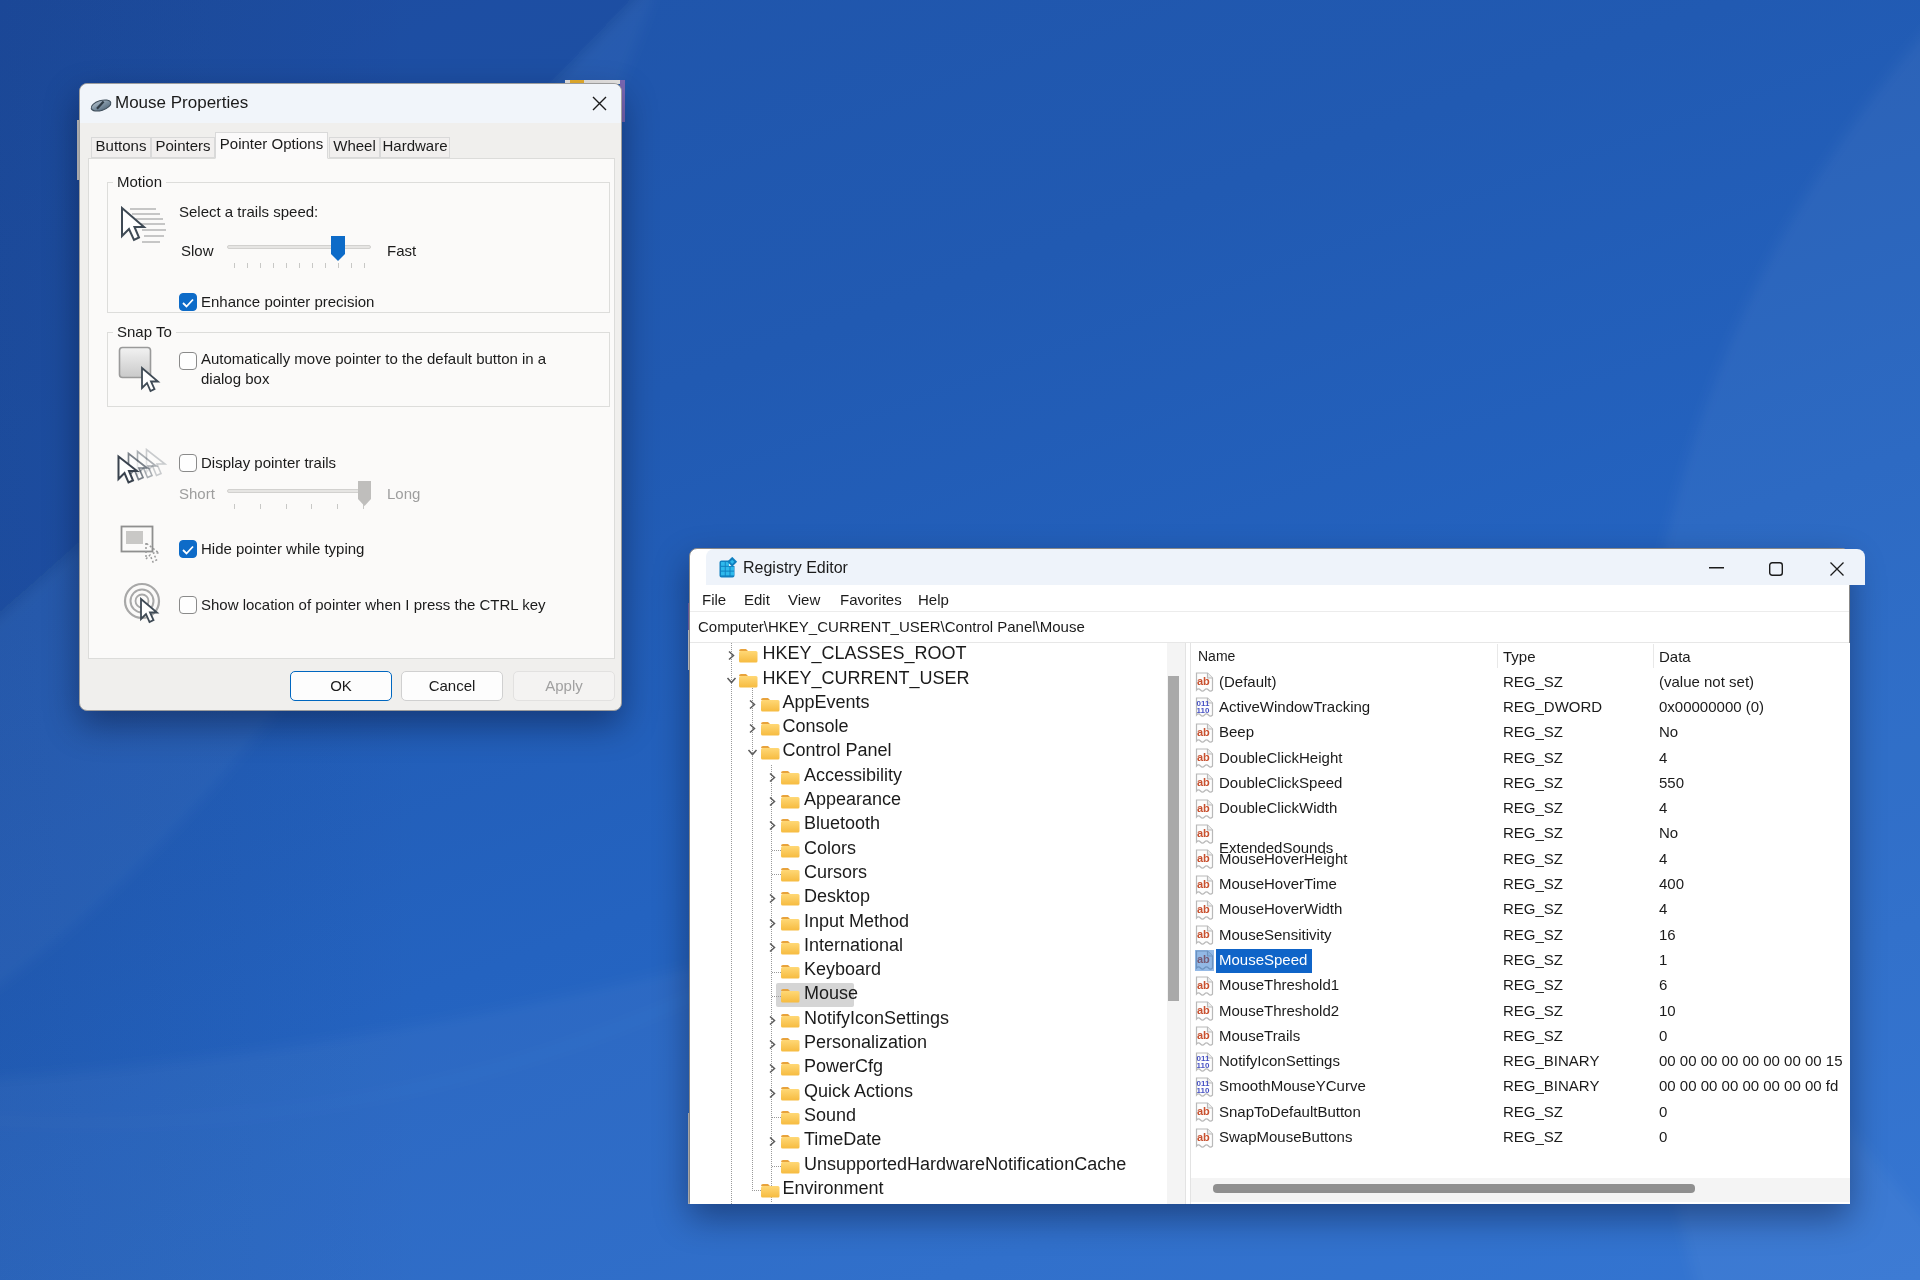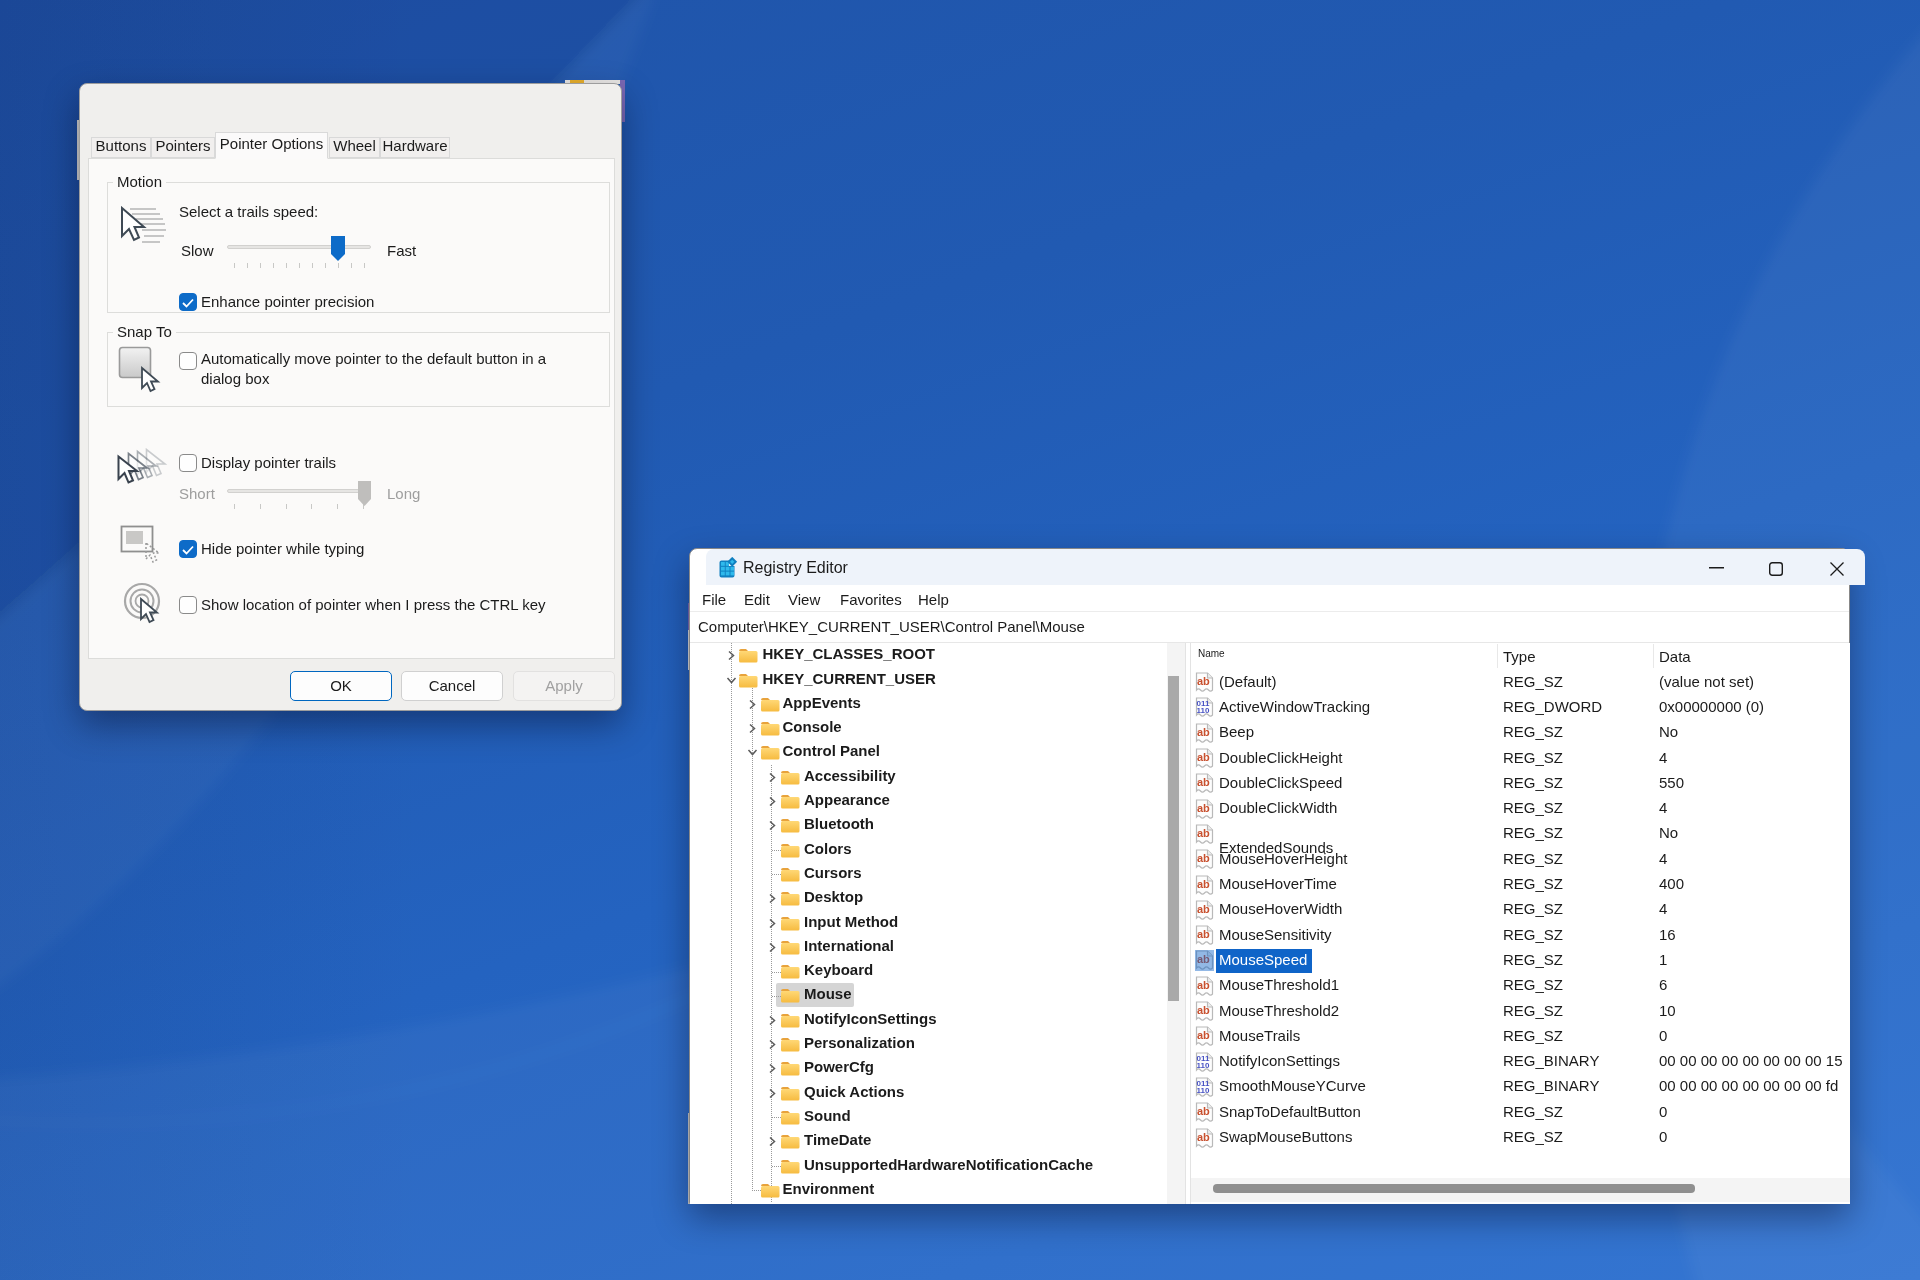"Mouse Properties" div { html: none -> <div> <svg> <defs> <linearGradient> <stop></stop> <stop></stop> <stop></stop> </linearGradient> </defs> <ellipse></ellipse> <path></path> </svg> <div>Mouse Properties</div> <svg> <path></path> </svg> </div> }
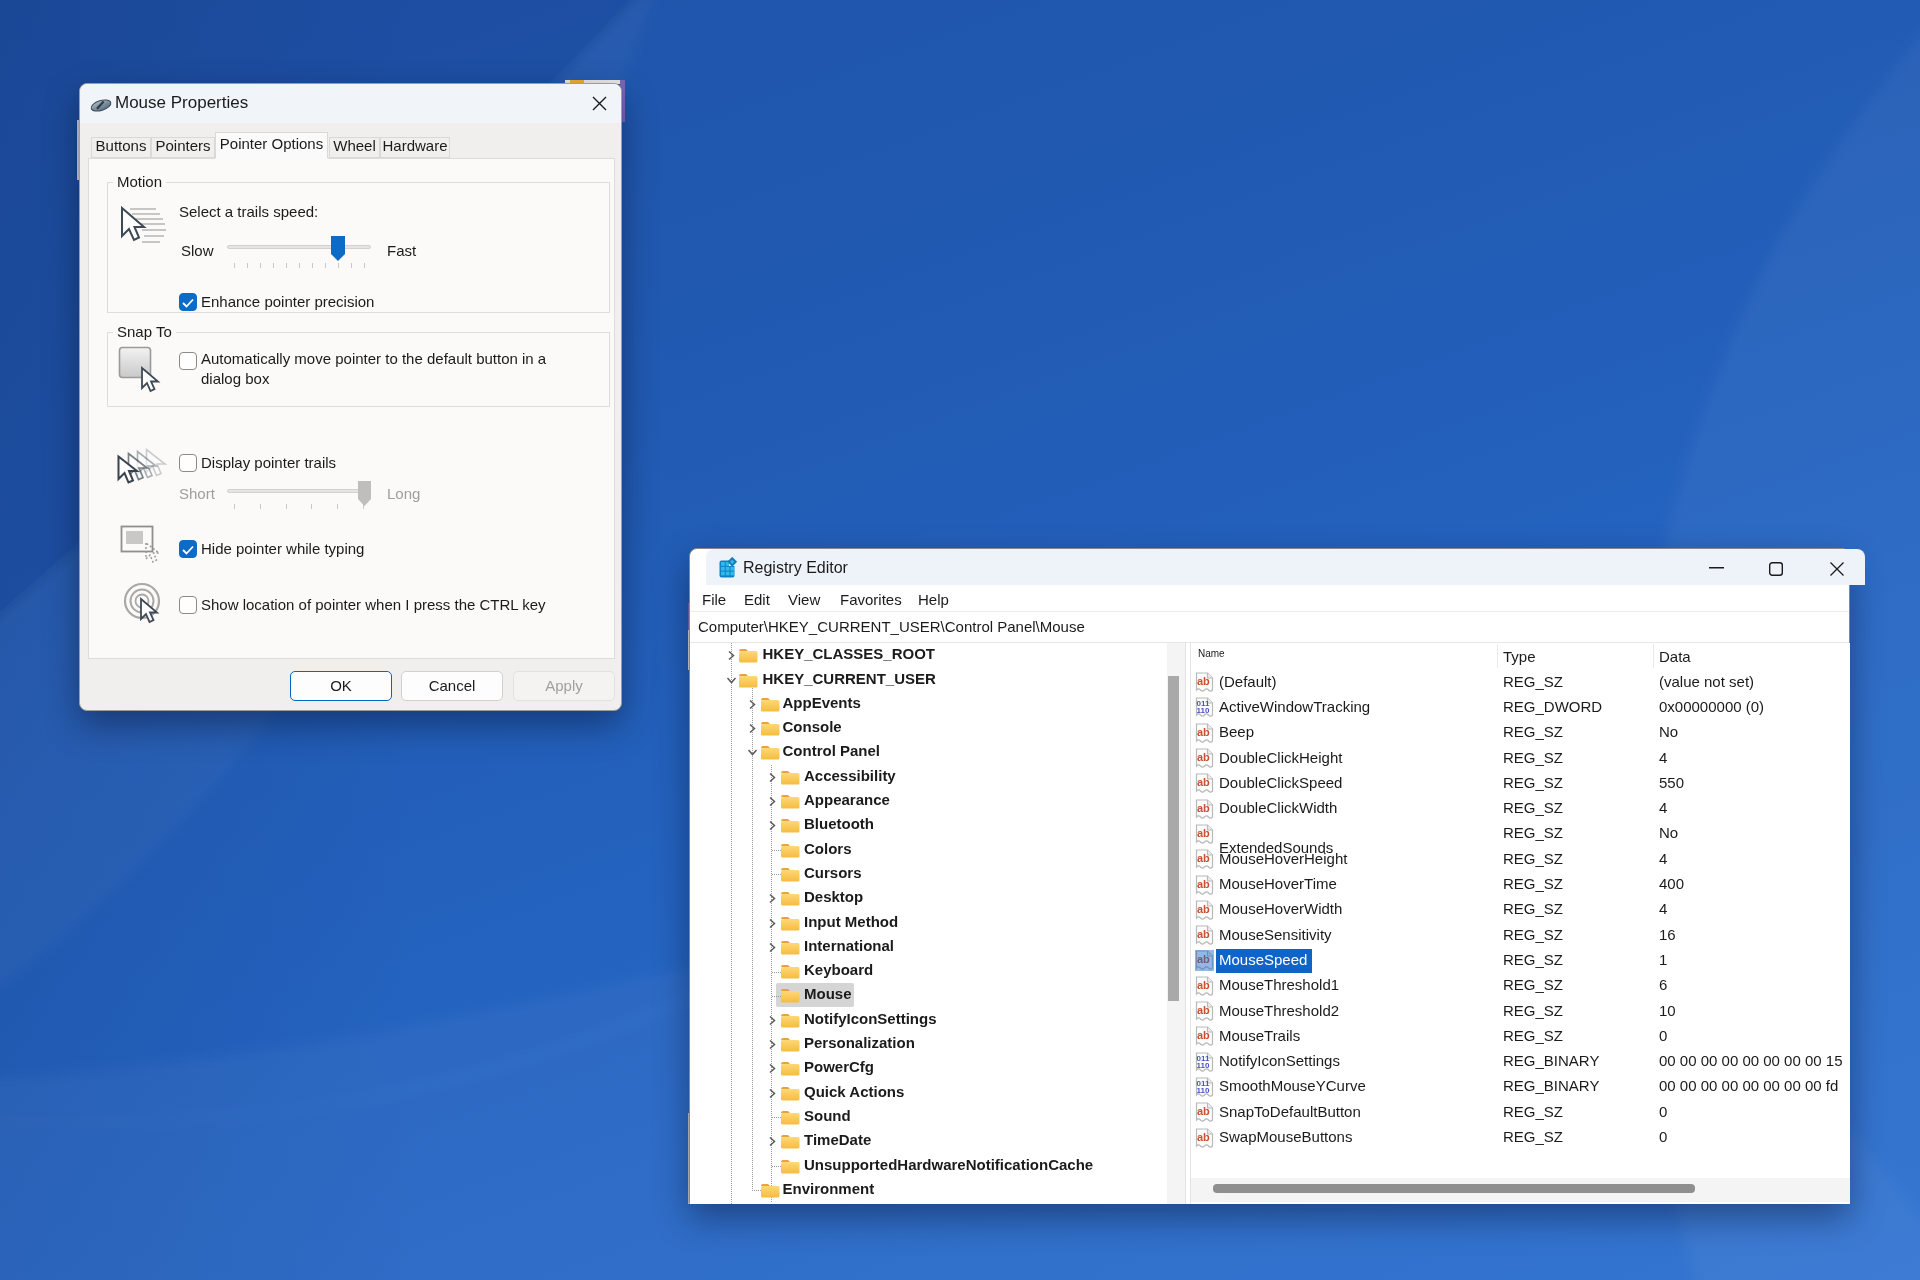"HKEY_CLASSES_ROOT" .trow { font-size: 15px -> 18px; font-weight: bold -> none }
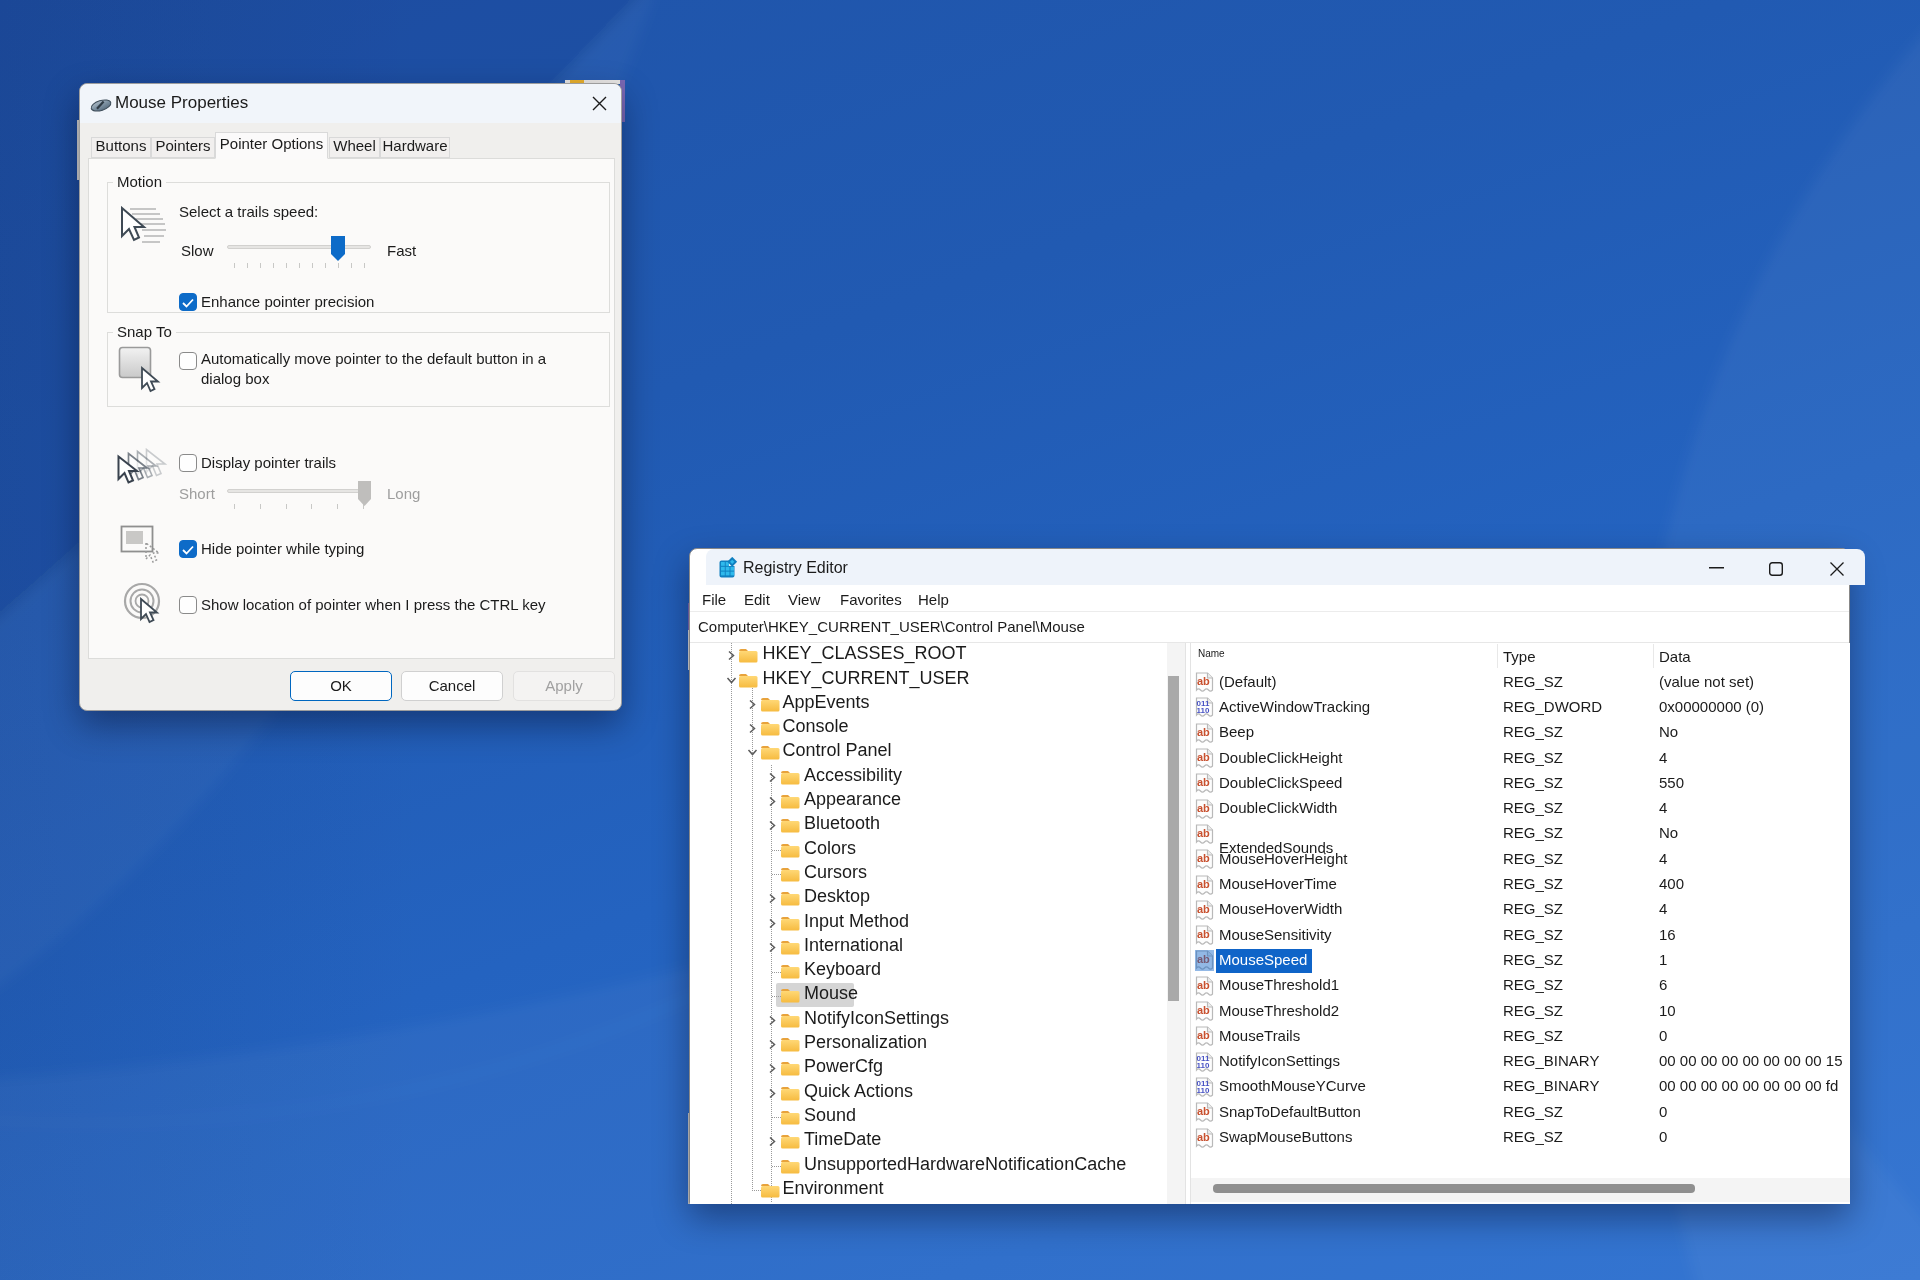"Name" div.abs { font-size: 10px -> 14px }
